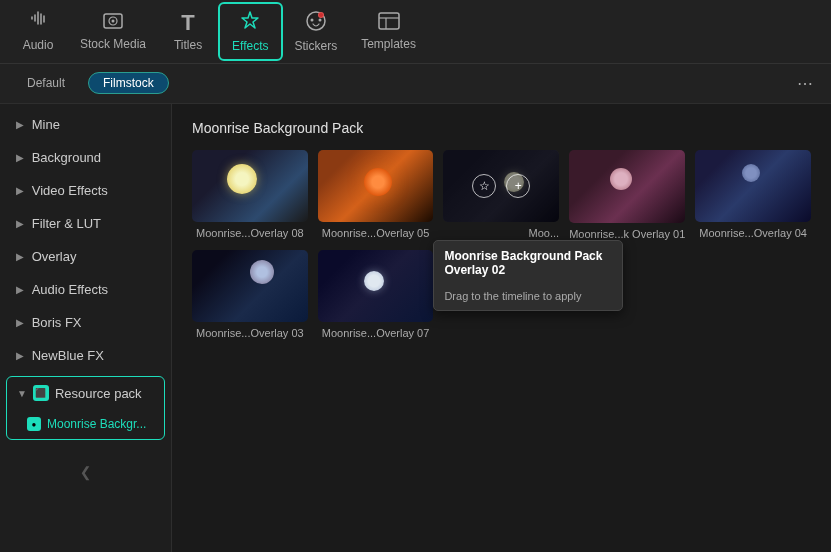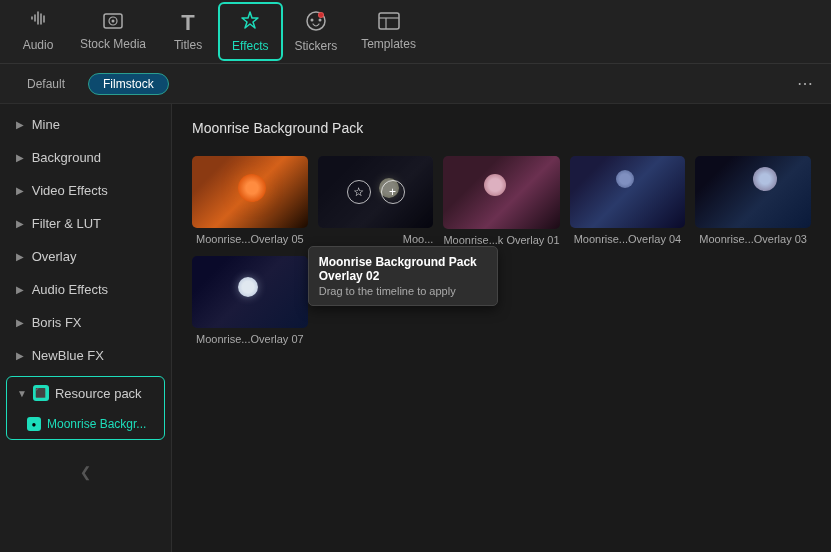"Default" .filter-bar { align-items: center -> flex-start }
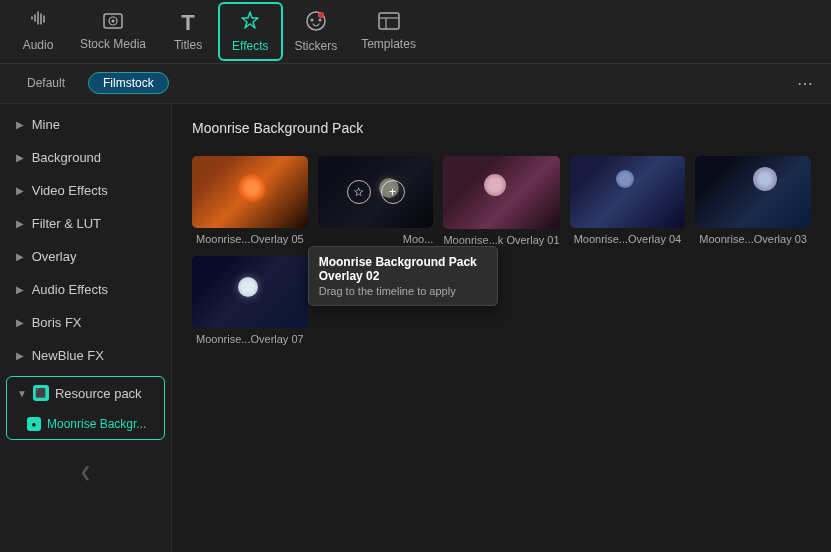"Moonrise Background Pack" .section-title { margin-bottom: 20px -> 14px }
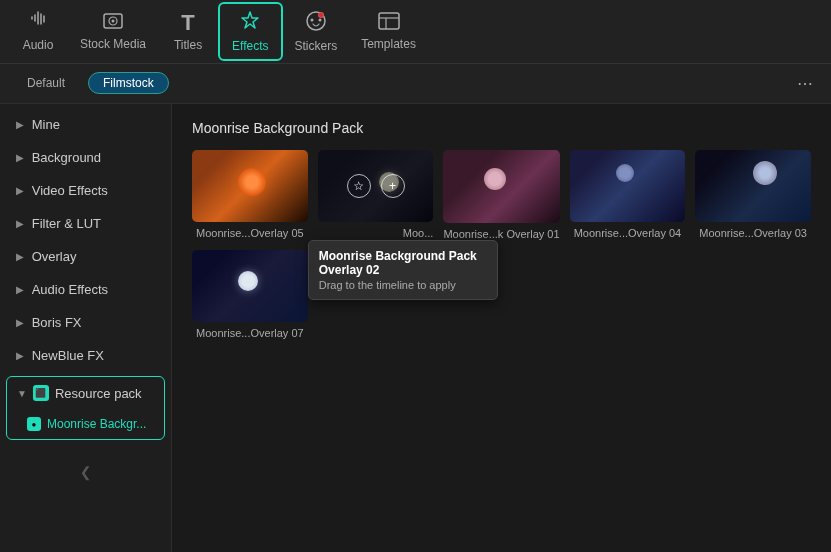"Moonrise...Overlay 08" div.grid-item { html: none -> <div> <div> <div></div> </div> <span>Moonrise...Overlay 08</span> </div> }
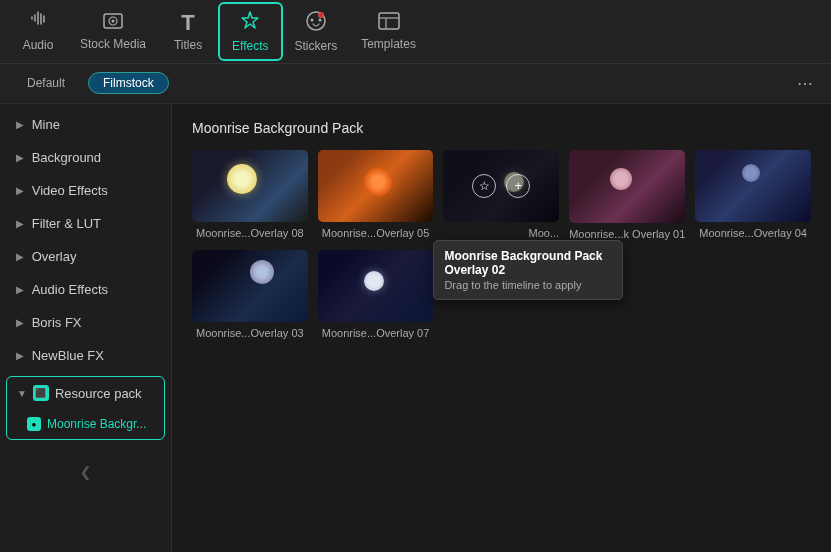"Moonrise Background Pack Overlay 02" .tooltip-title { margin-bottom: 2px -> 13px }
